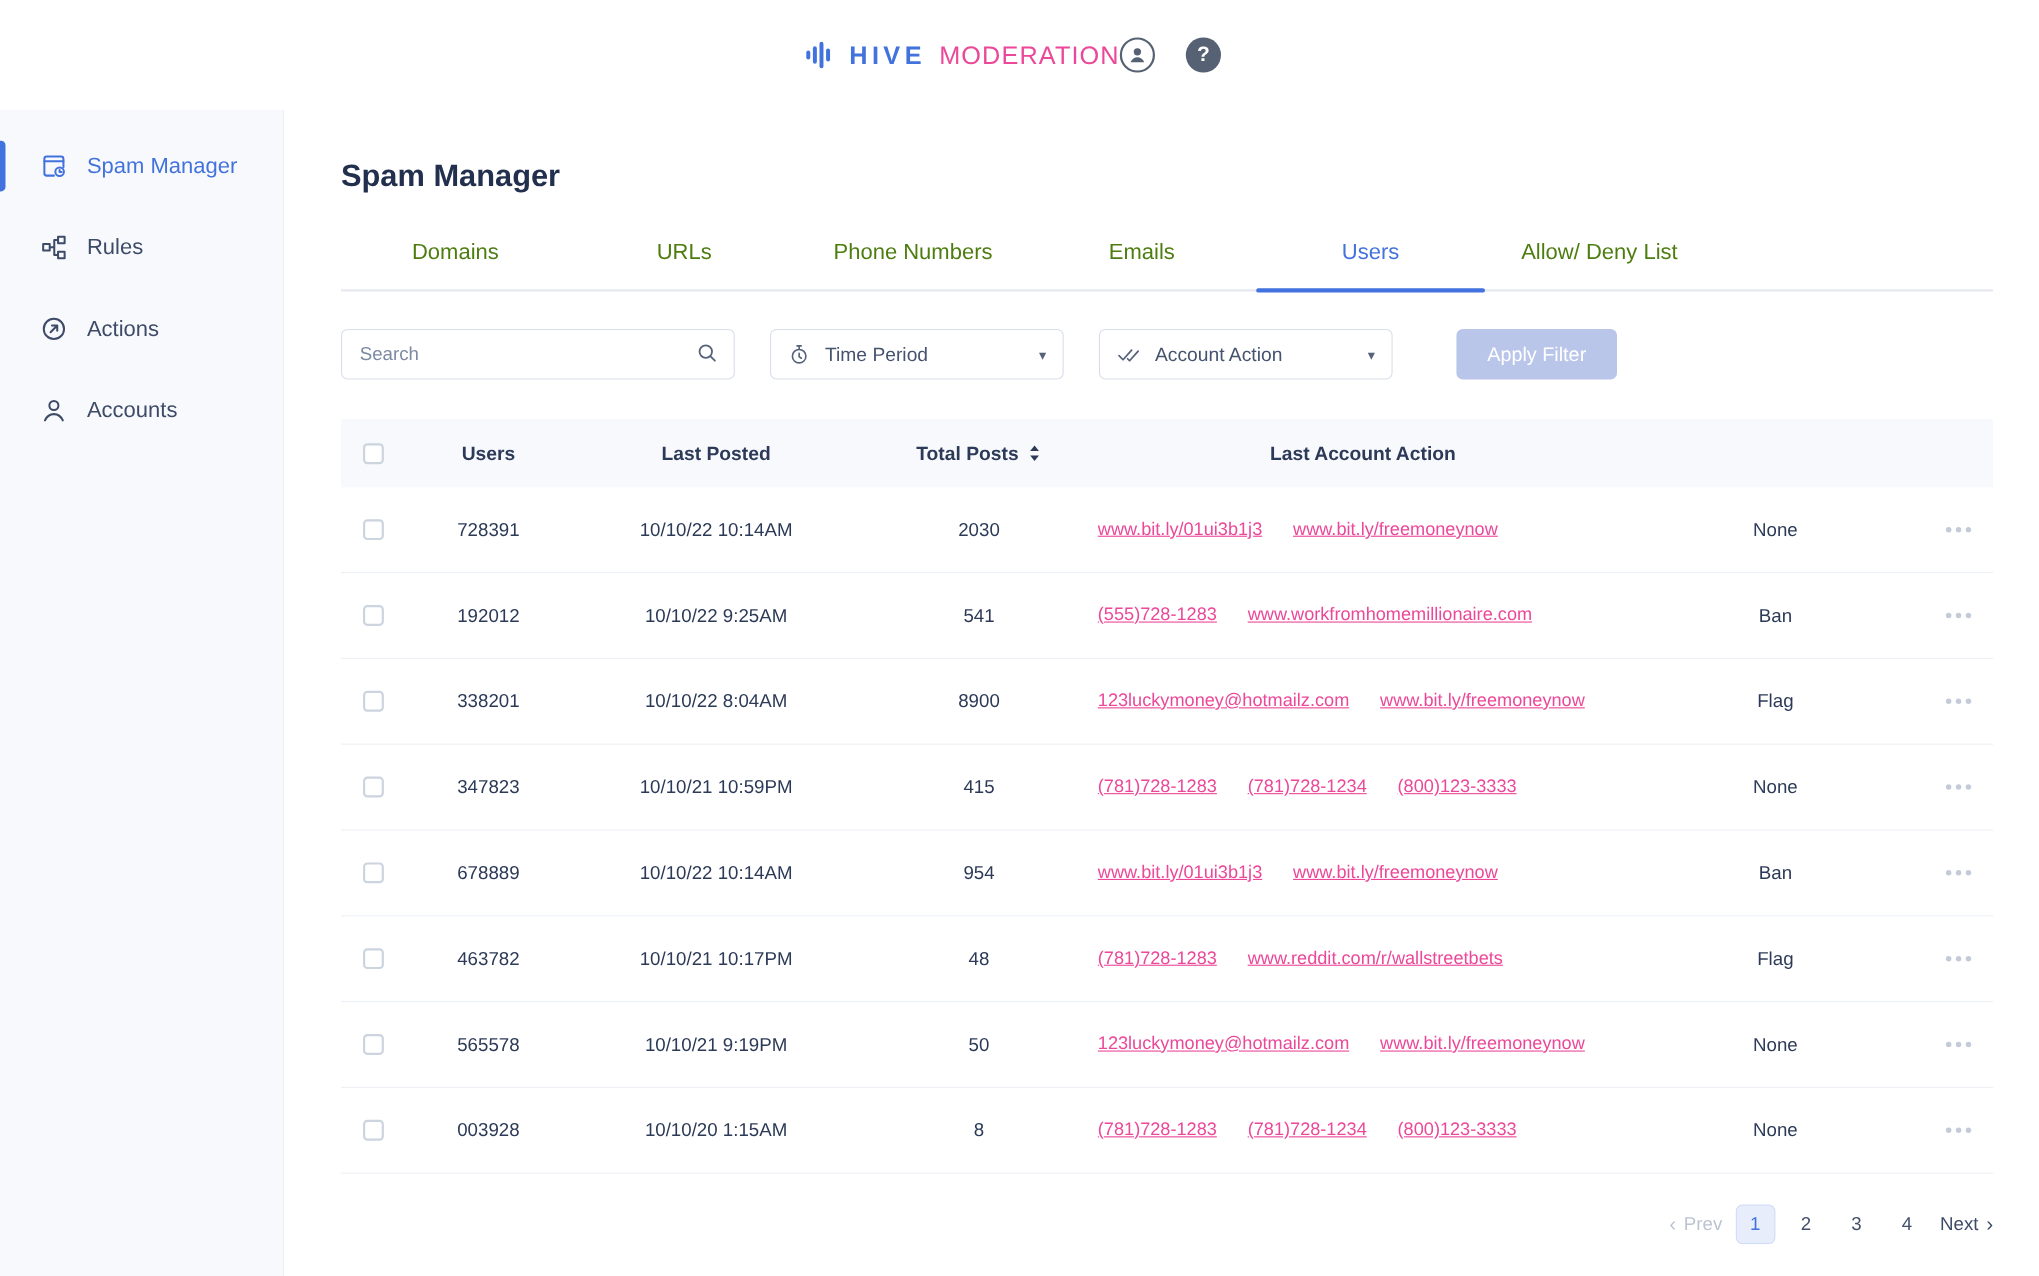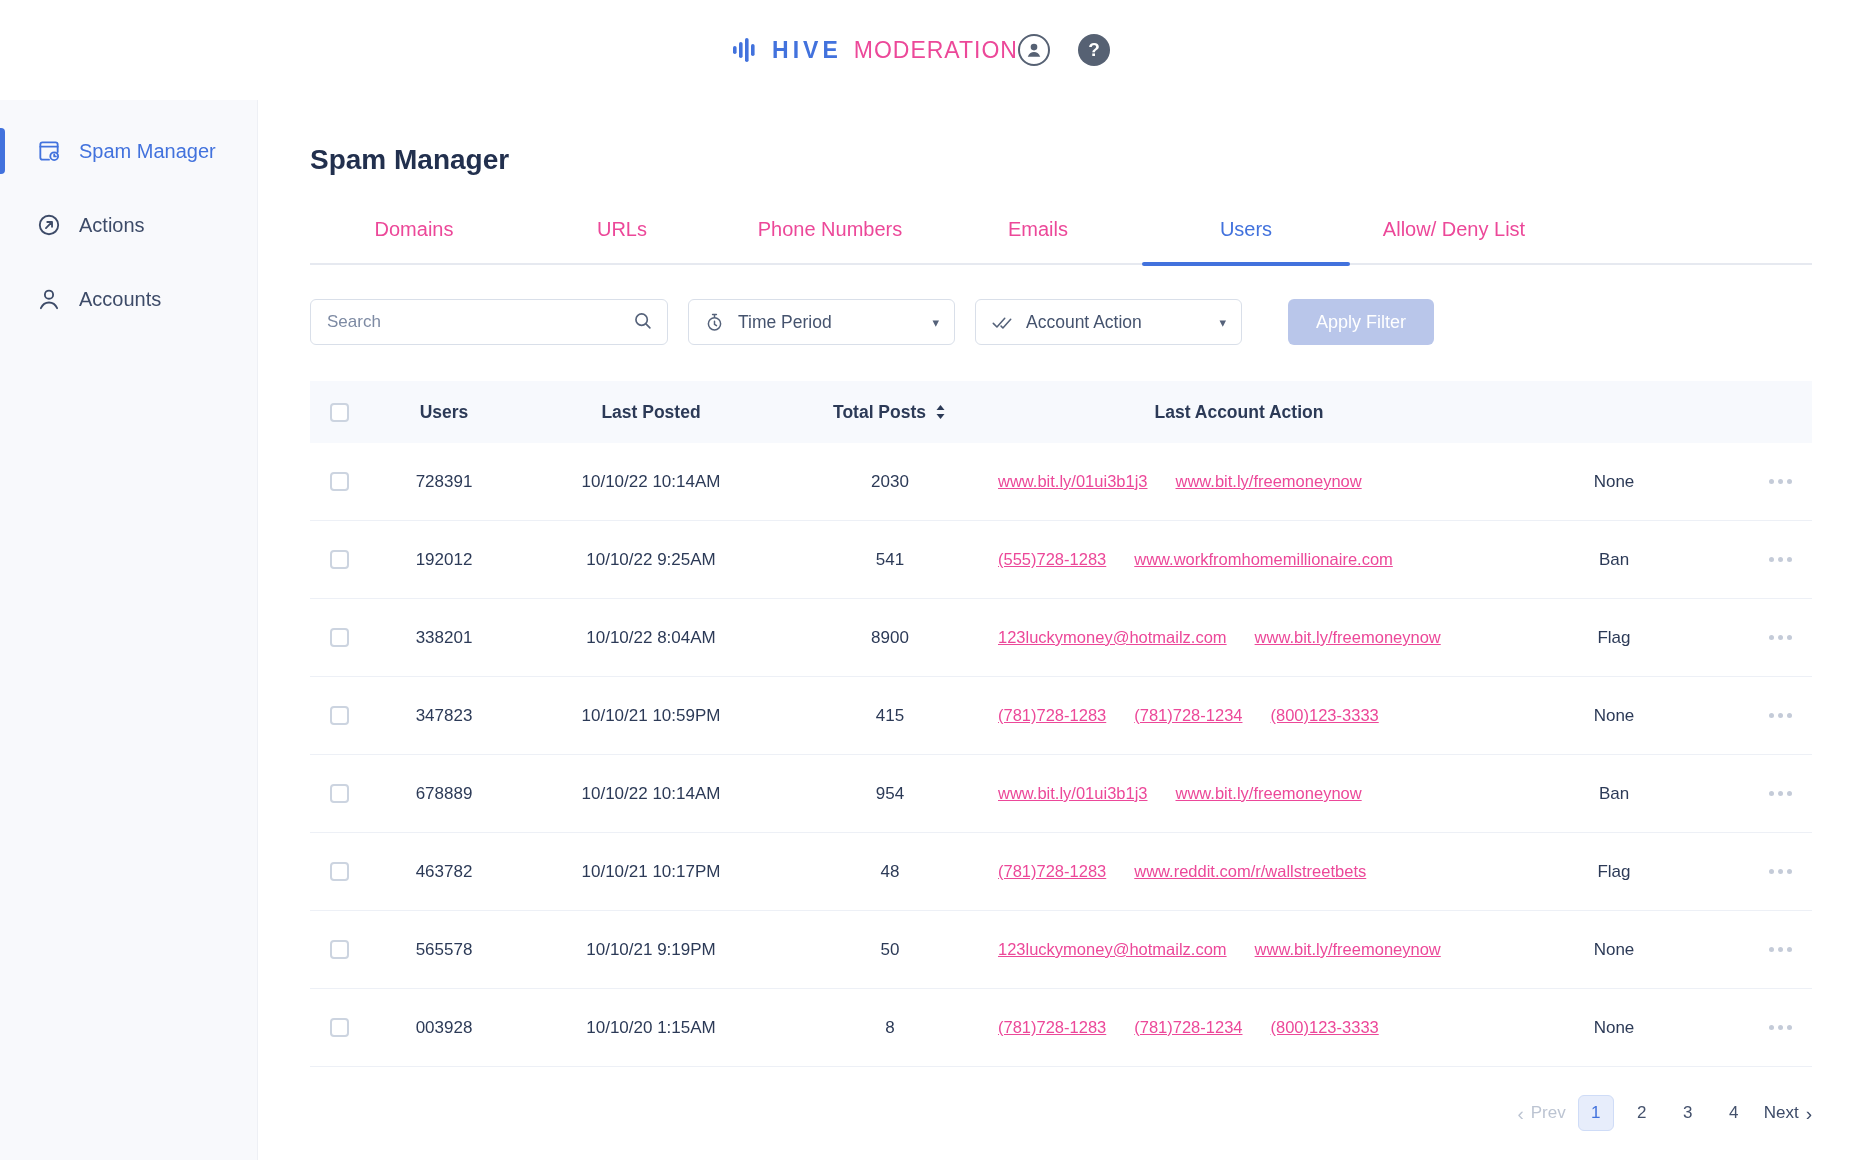"Rules" div.side-item { html: none -> <div> <span> <svg> <rect></rect> <rect></rect> <rect></rect> <path></path> </svg> </span> <span>Rules</span> </div> }
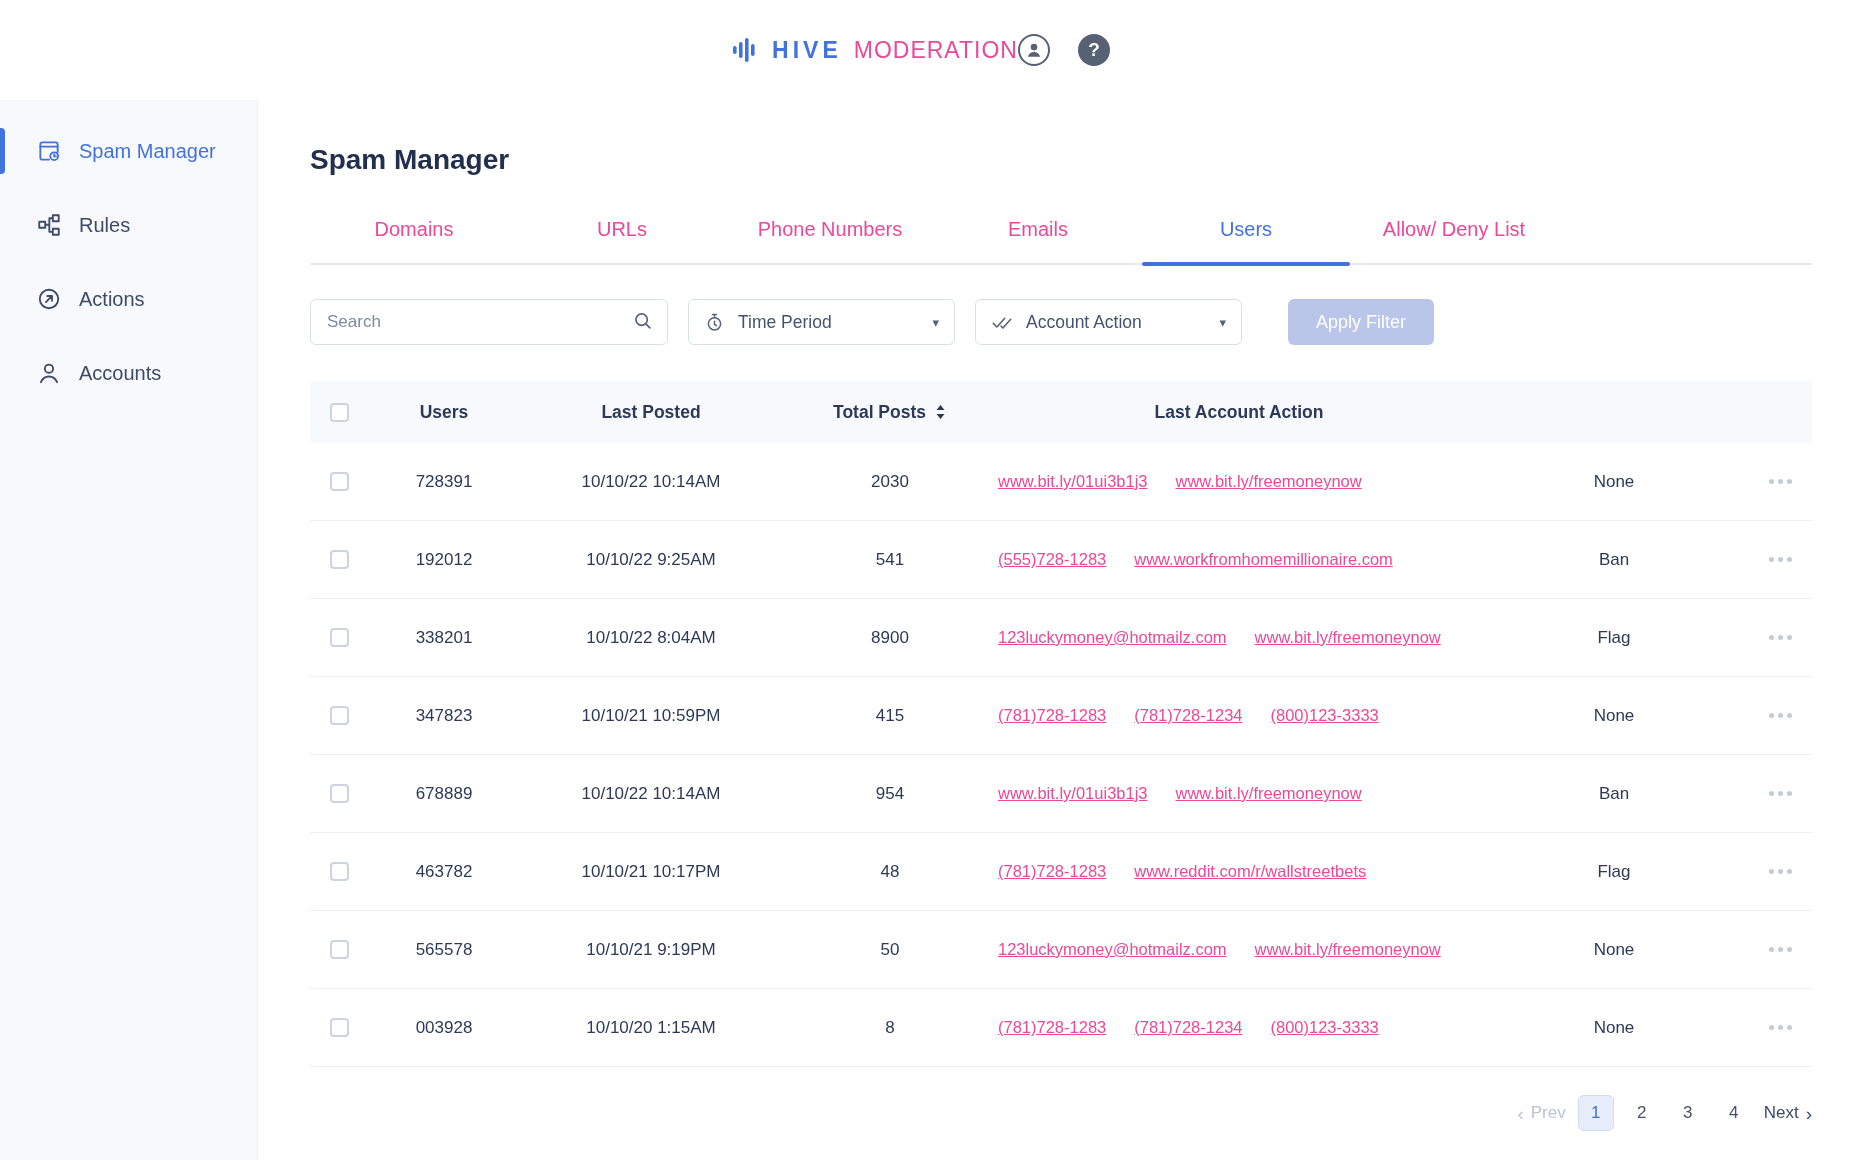"Domains" .tab { color: #ec4899 -> #4d7c0f }
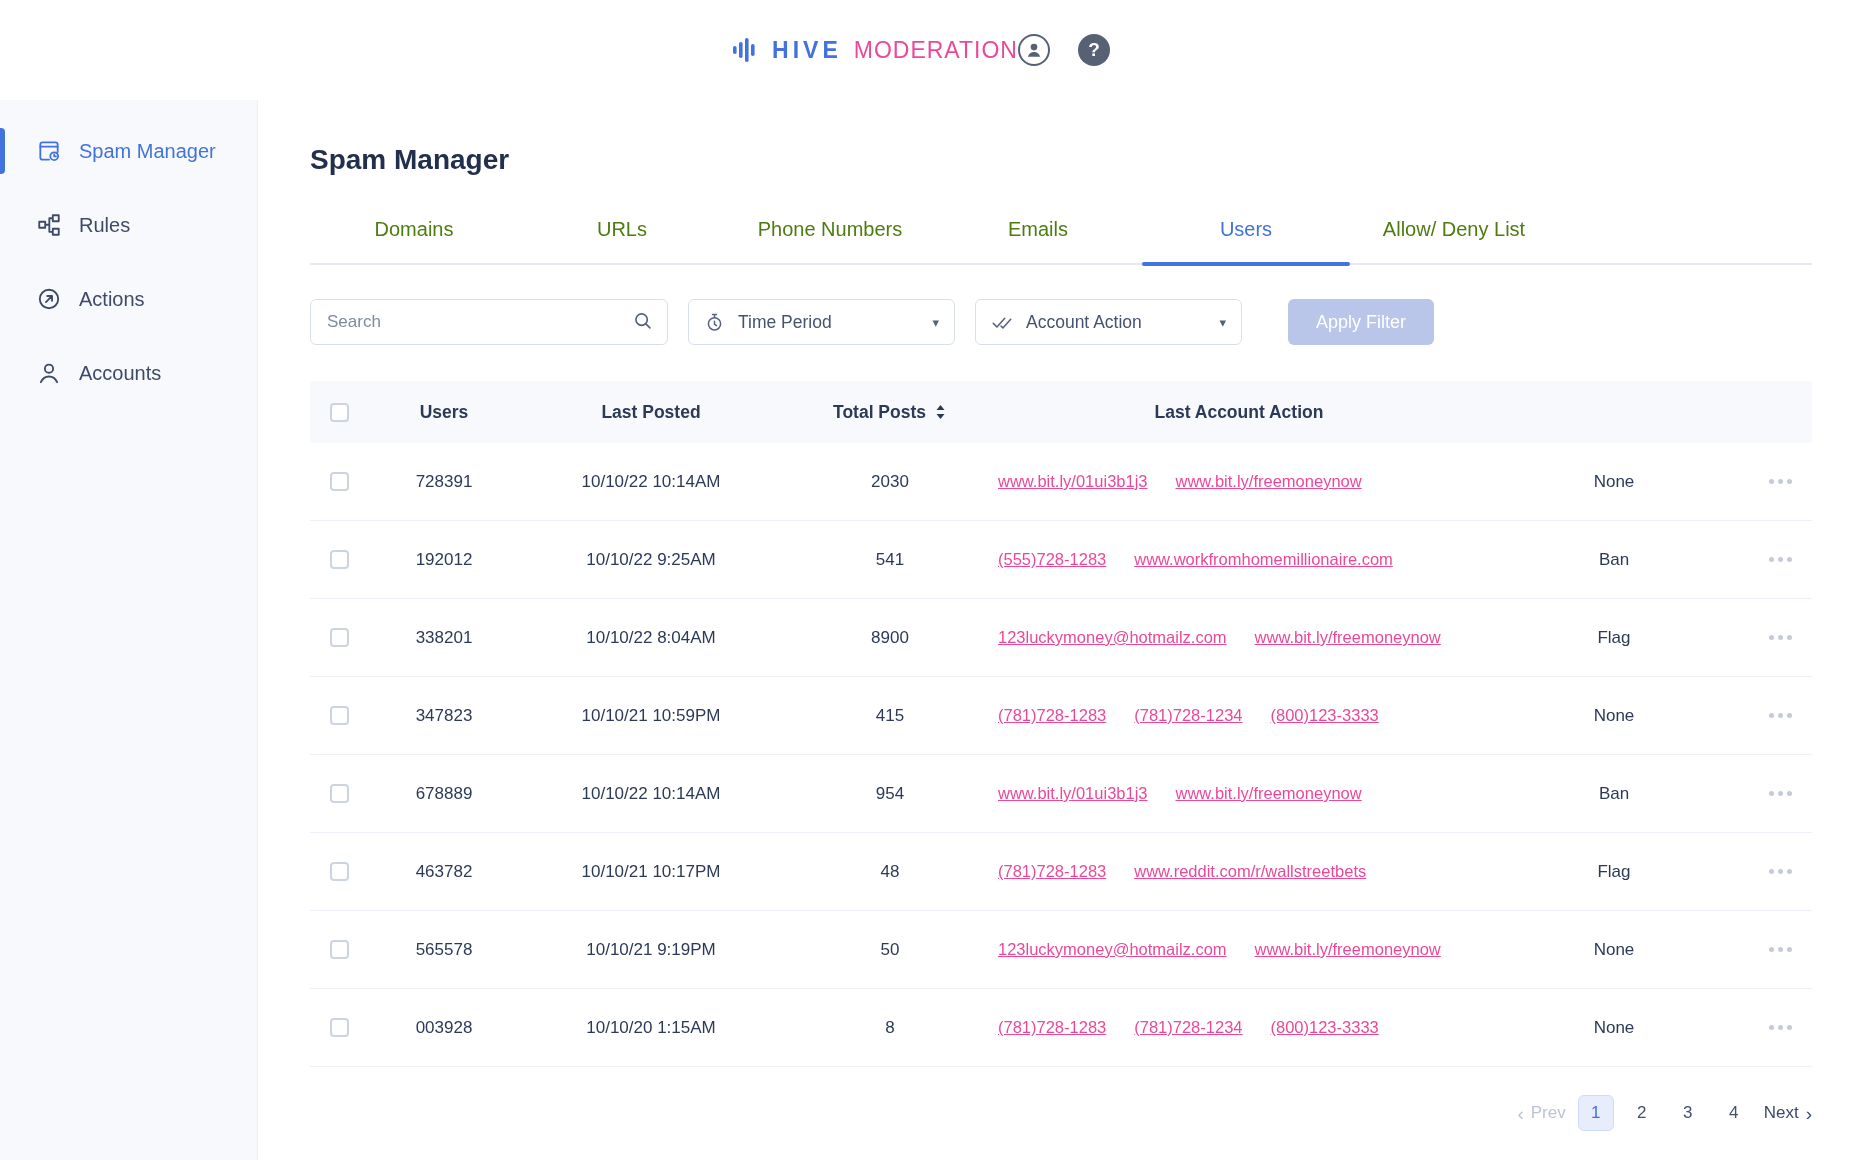"Search" .filters { gap: 20px -> 32px }
